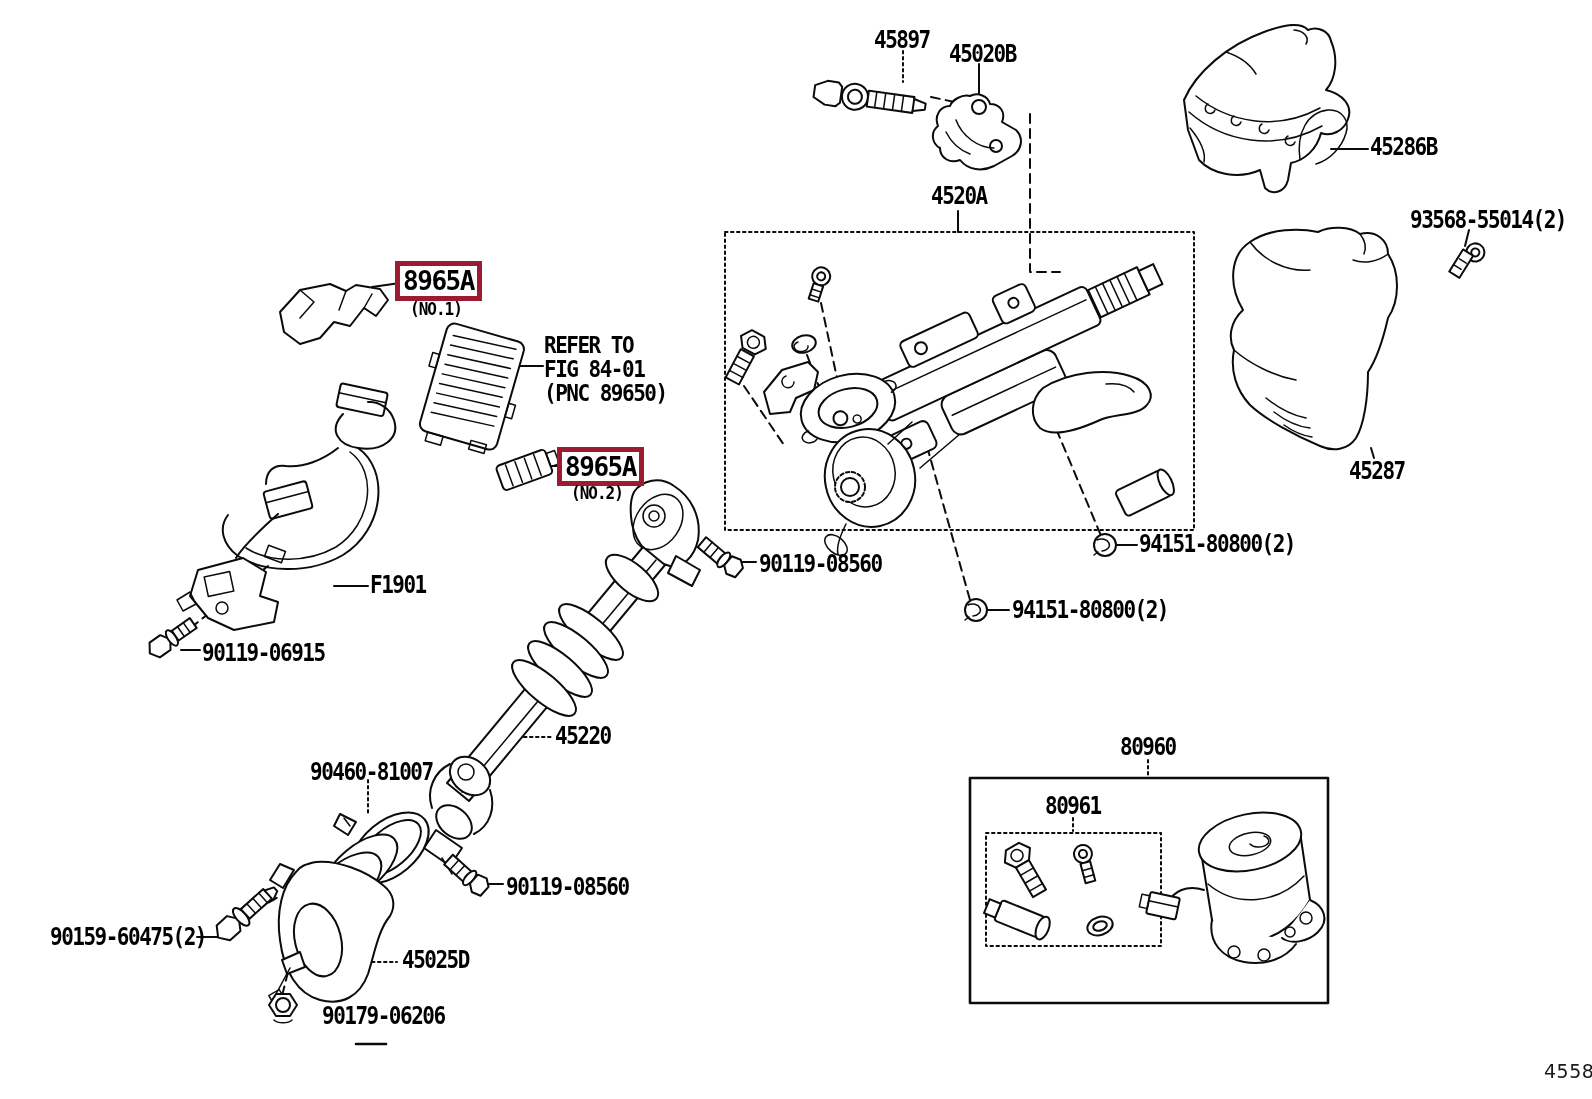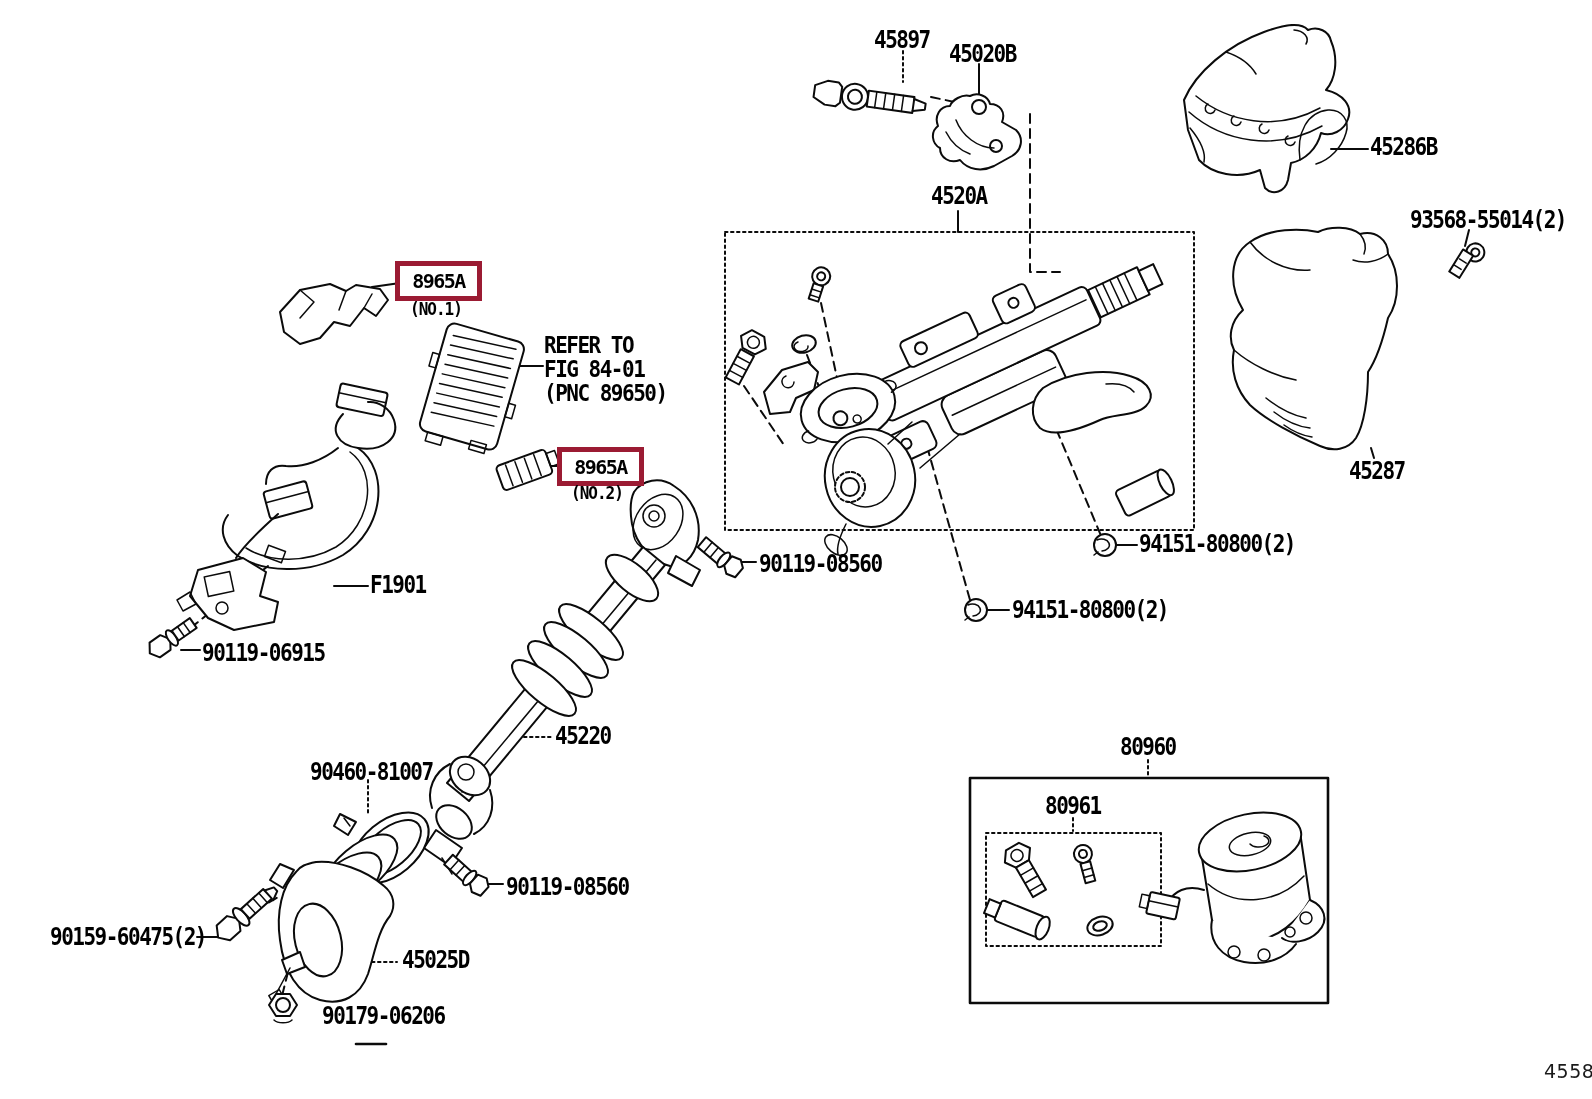"8965A" .hlbox { font-size: 20px -> 26px }
